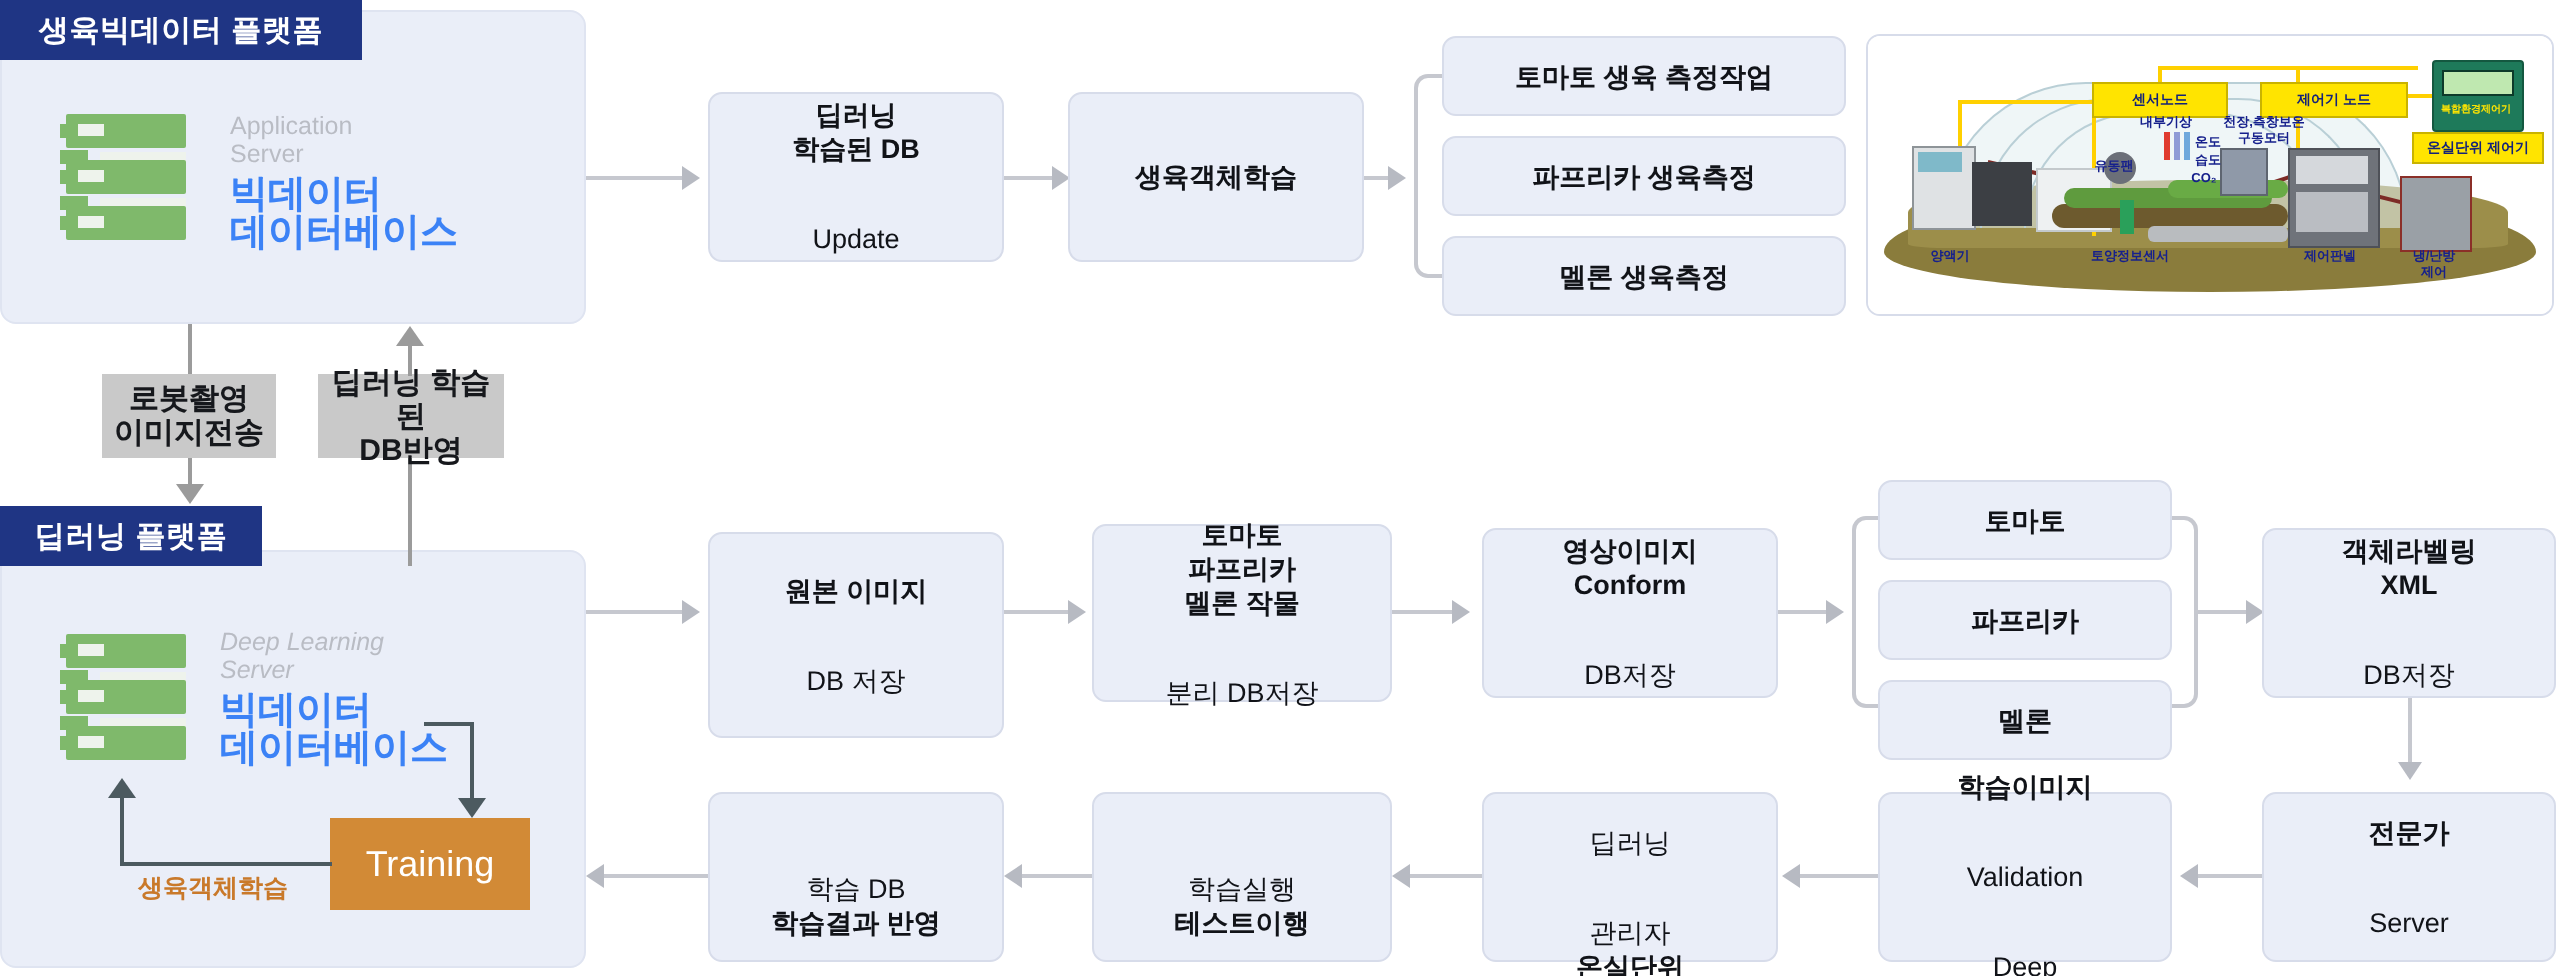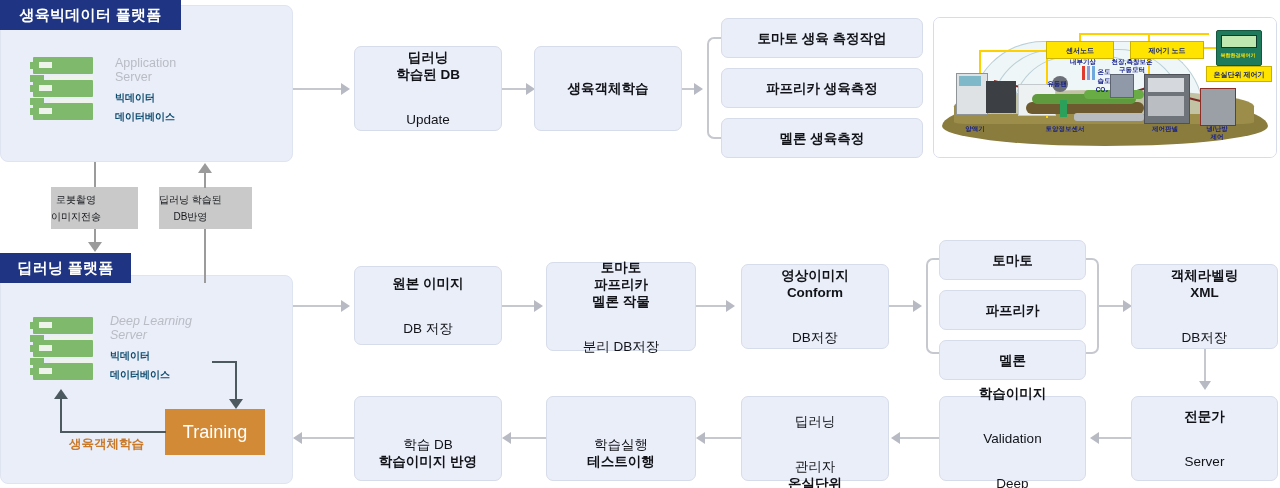"빅데이터" .srv-caption-ko { color: #0c4a6e -> #3b82f6; font-size: 10px -> 19px }
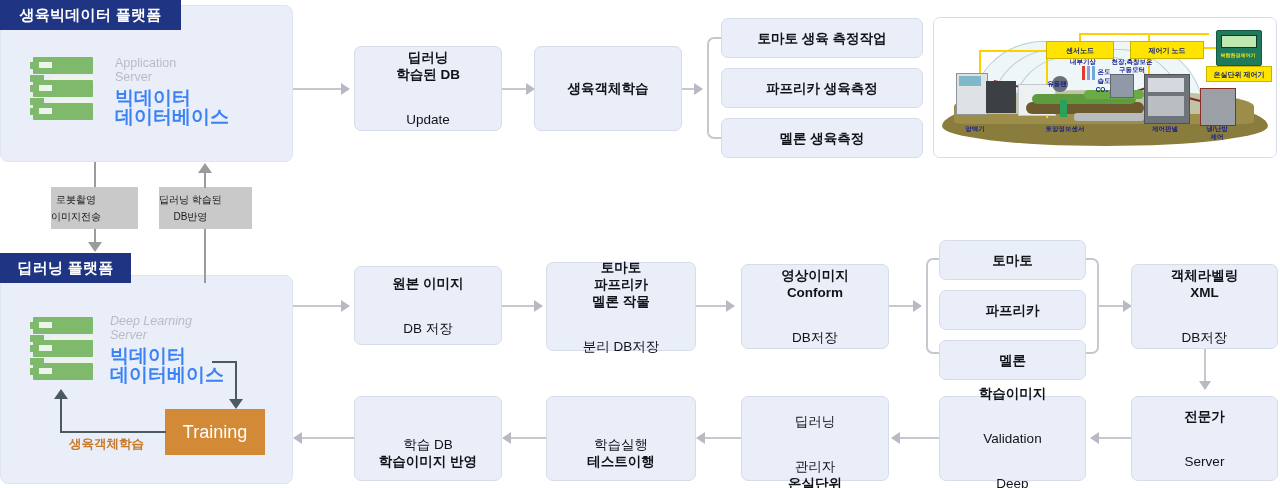"로봇촬영" .chip { font-size: 10px -> 15px; font-weight: normal -> bold; justify-content: flex-start -> center }
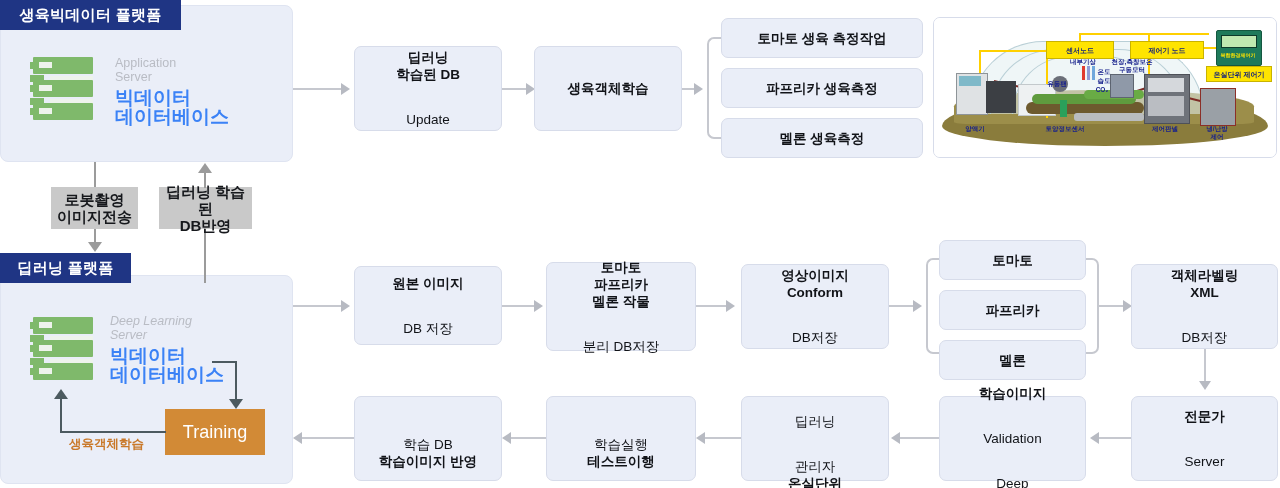"원본 이미지" div.abs { height: 79px -> 103px }
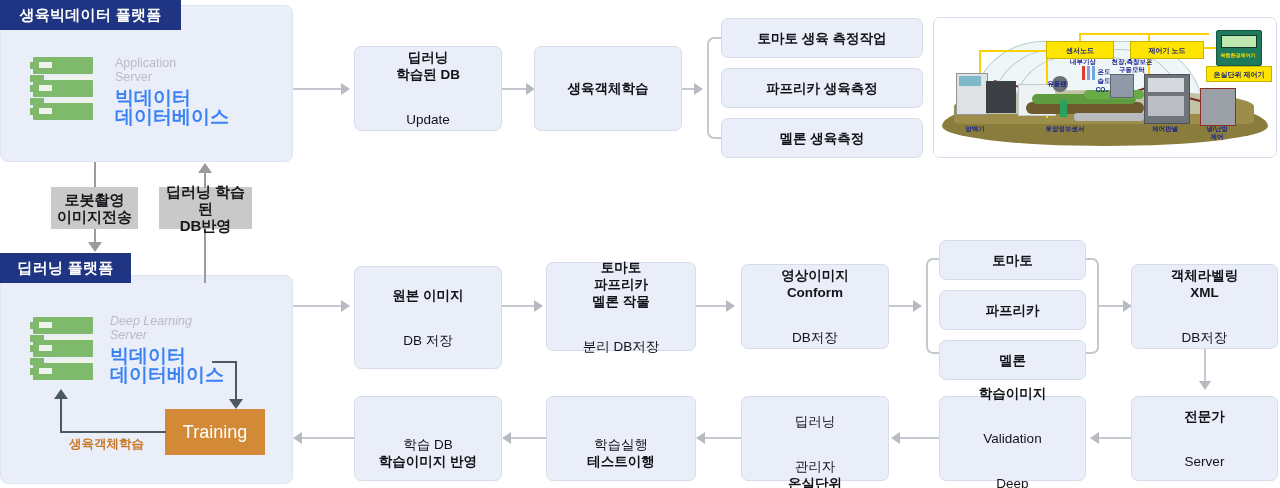"학습이미지 반영" span.l { text: 학습이미지 -> 학습결과 }
